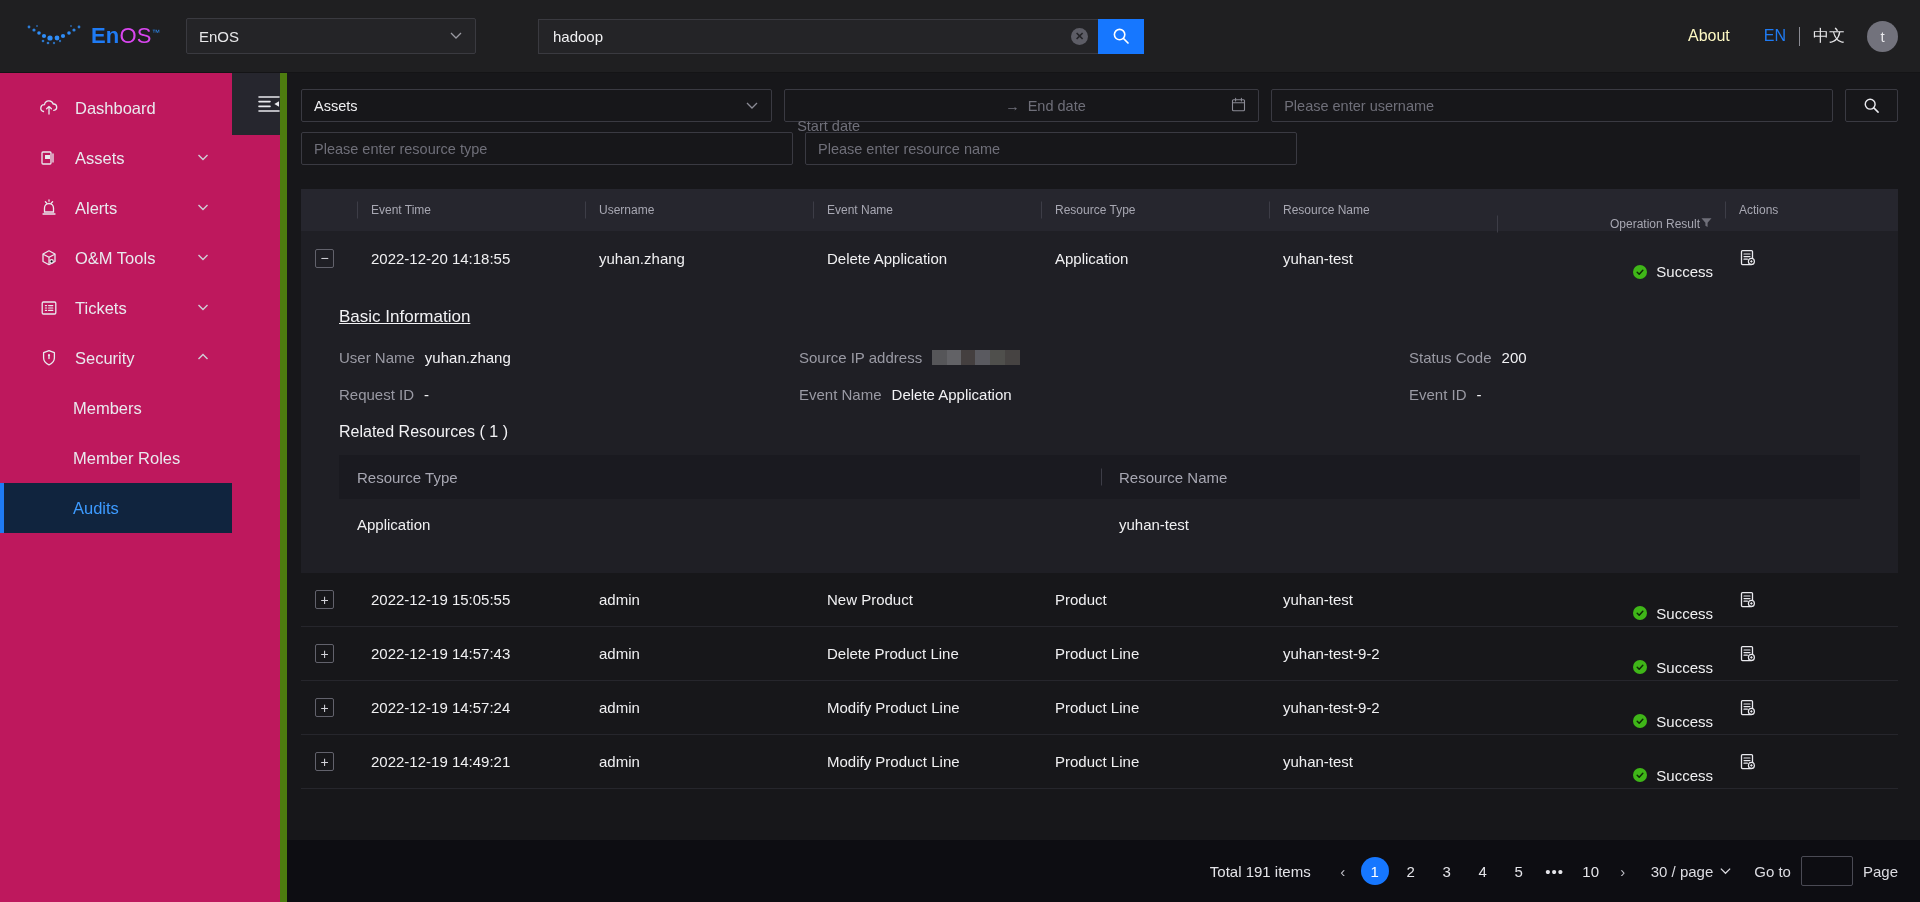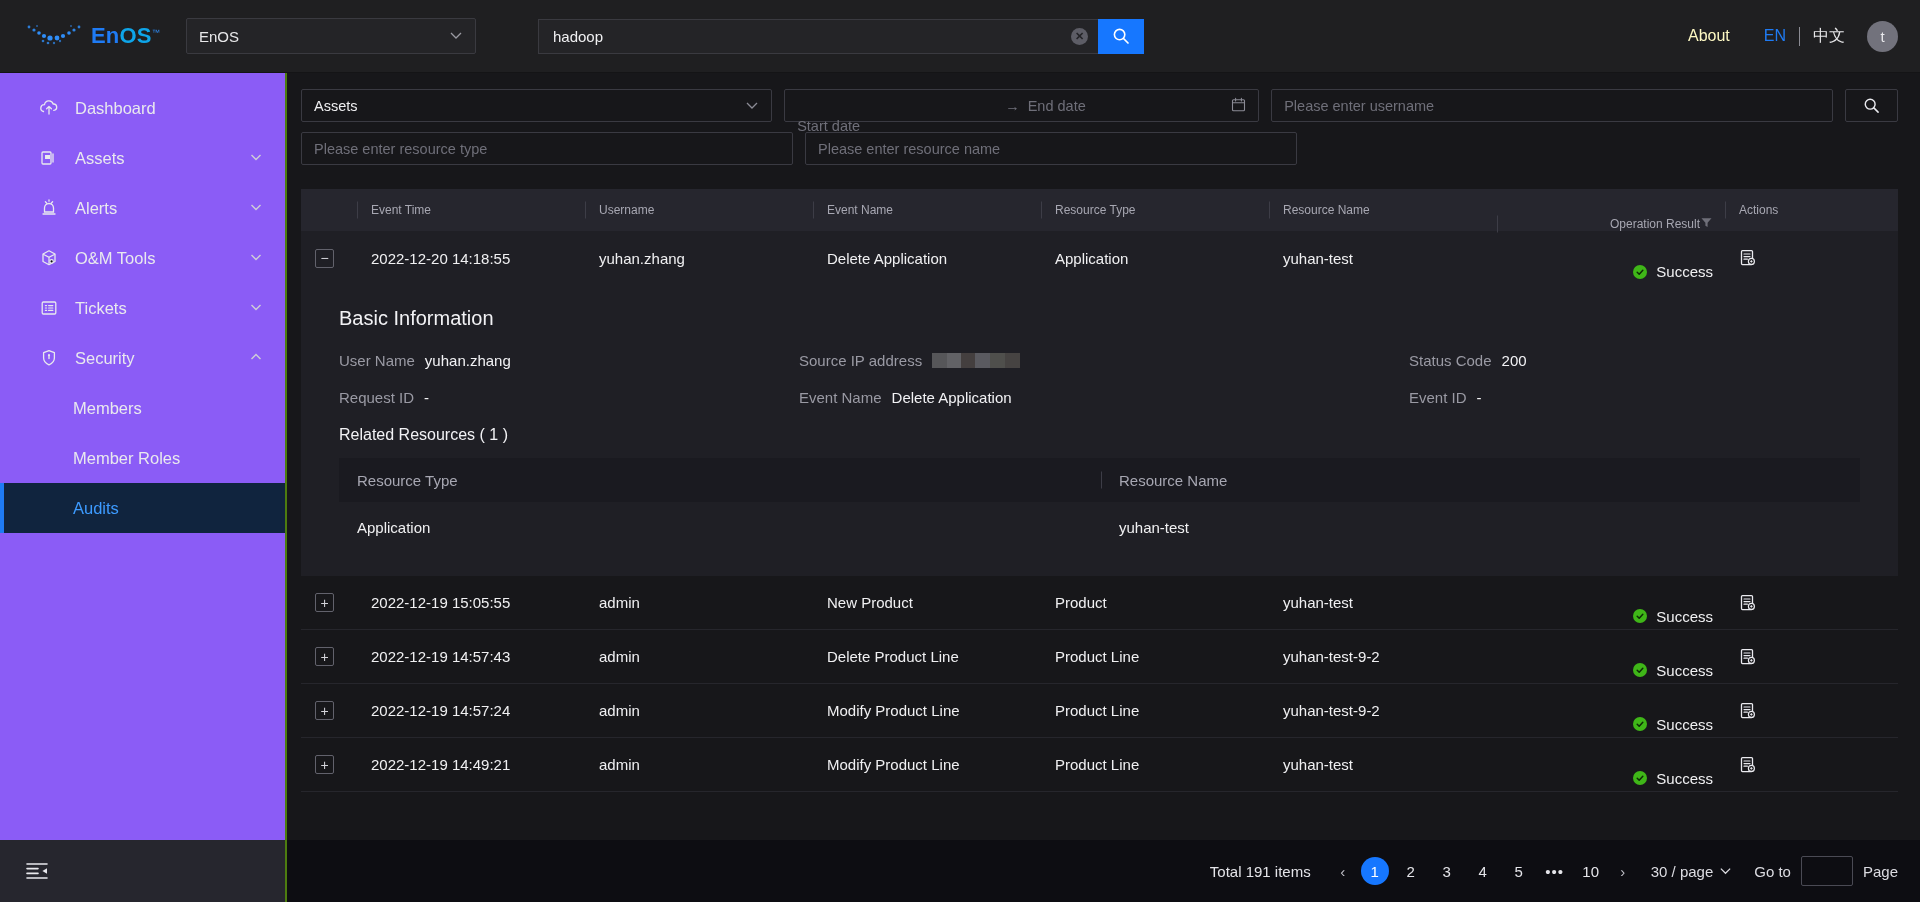"OS" .brand-text span.os { color: #0ea5e9 -> #d946ef; font-weight: 700 -> 400 }
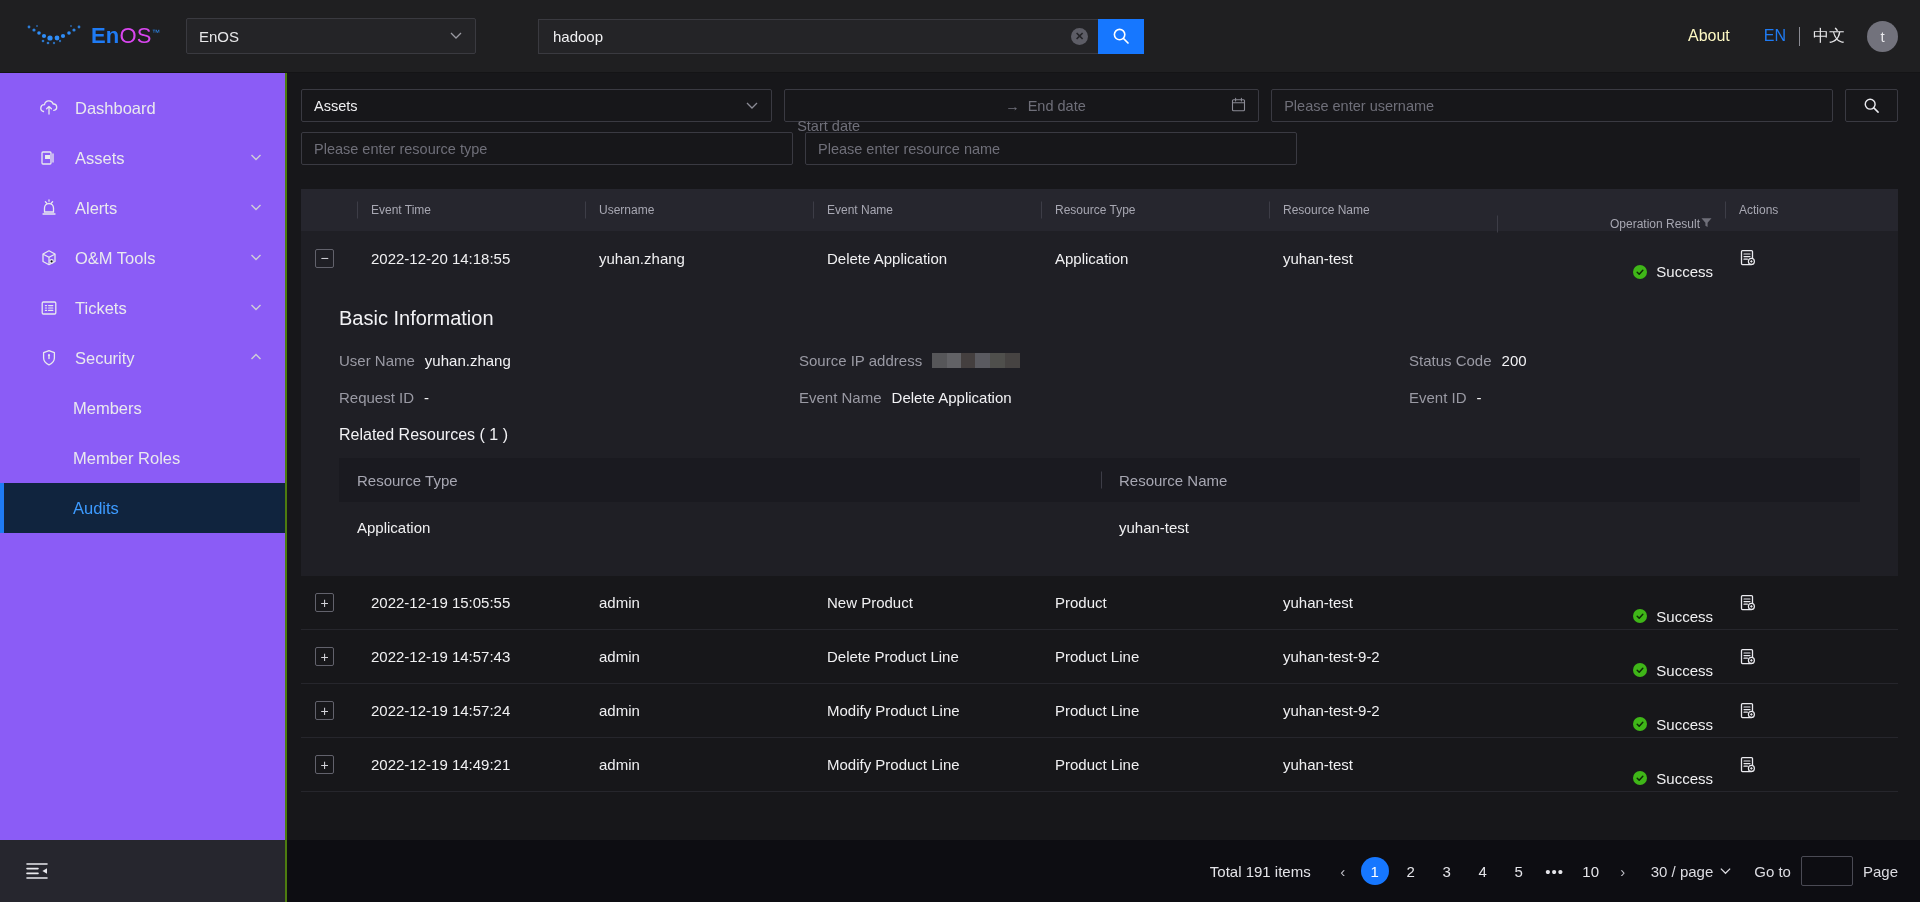"Dashboard" .sidebar { background: #8b5cf6 -> #be185d; border-right: 2px solid #4d7c0f -> 7px solid #4d7c0f; flex-direction: column -> row }
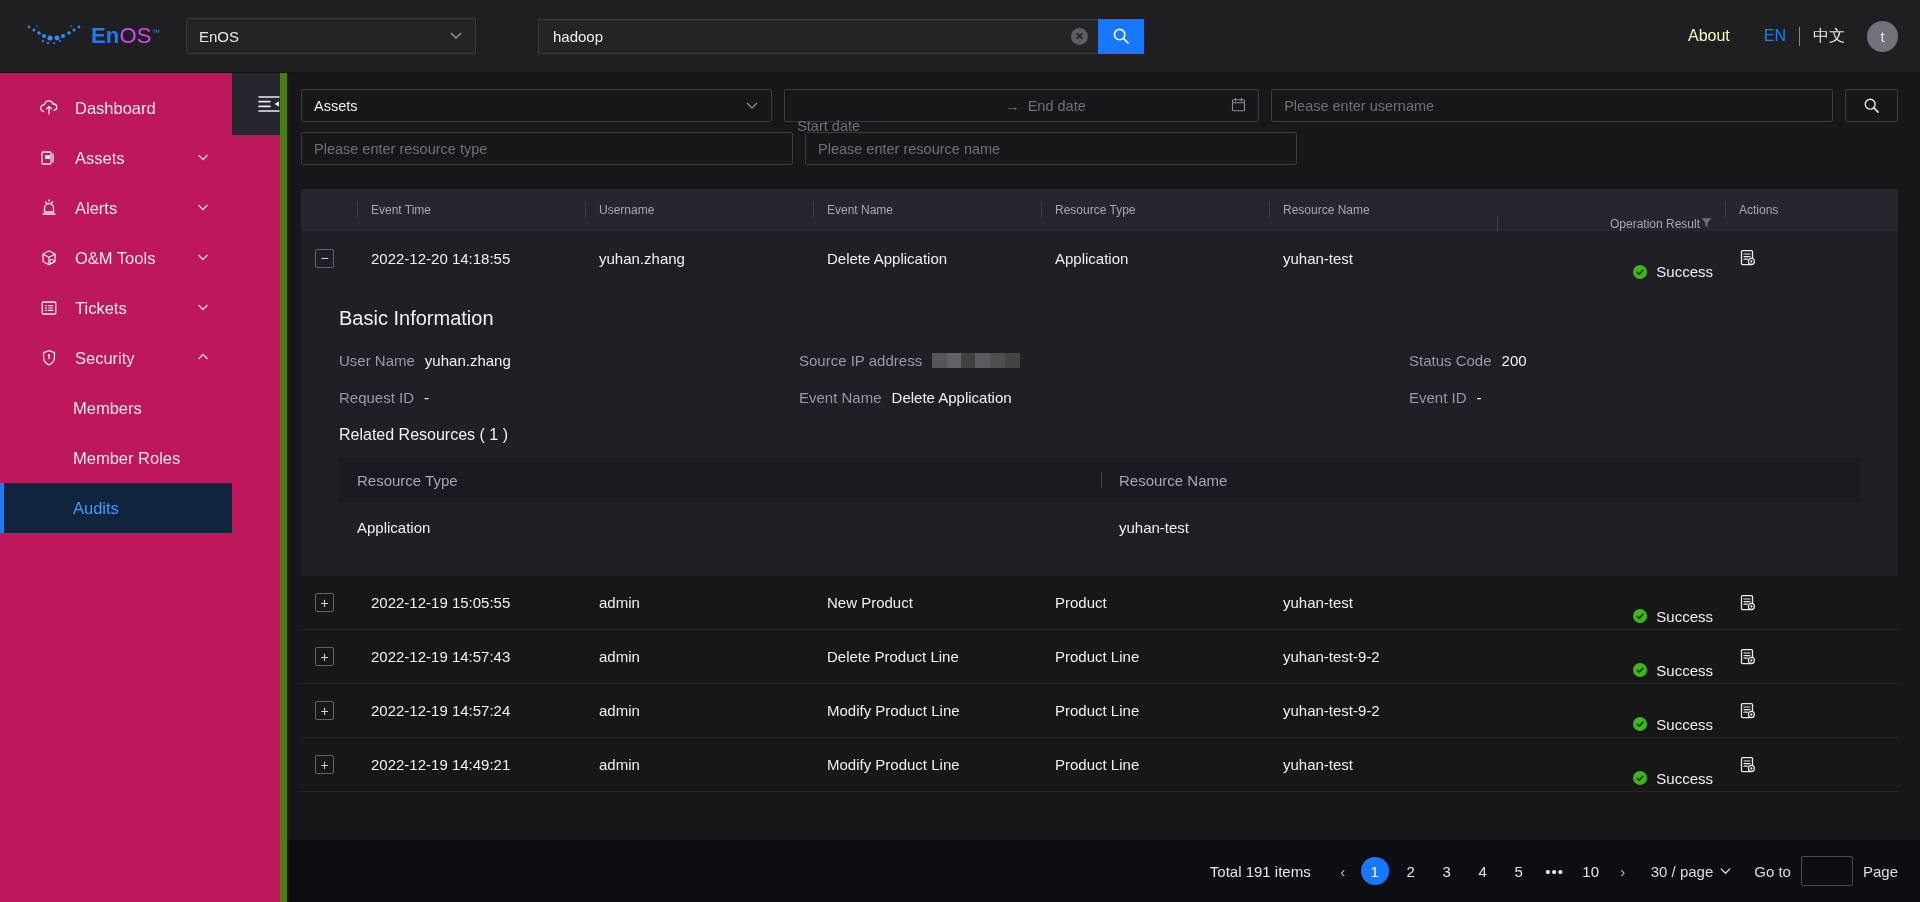"Basic Information" .detail h3 { font-size: 20px -> 17px; text-decoration: none -> underline }
